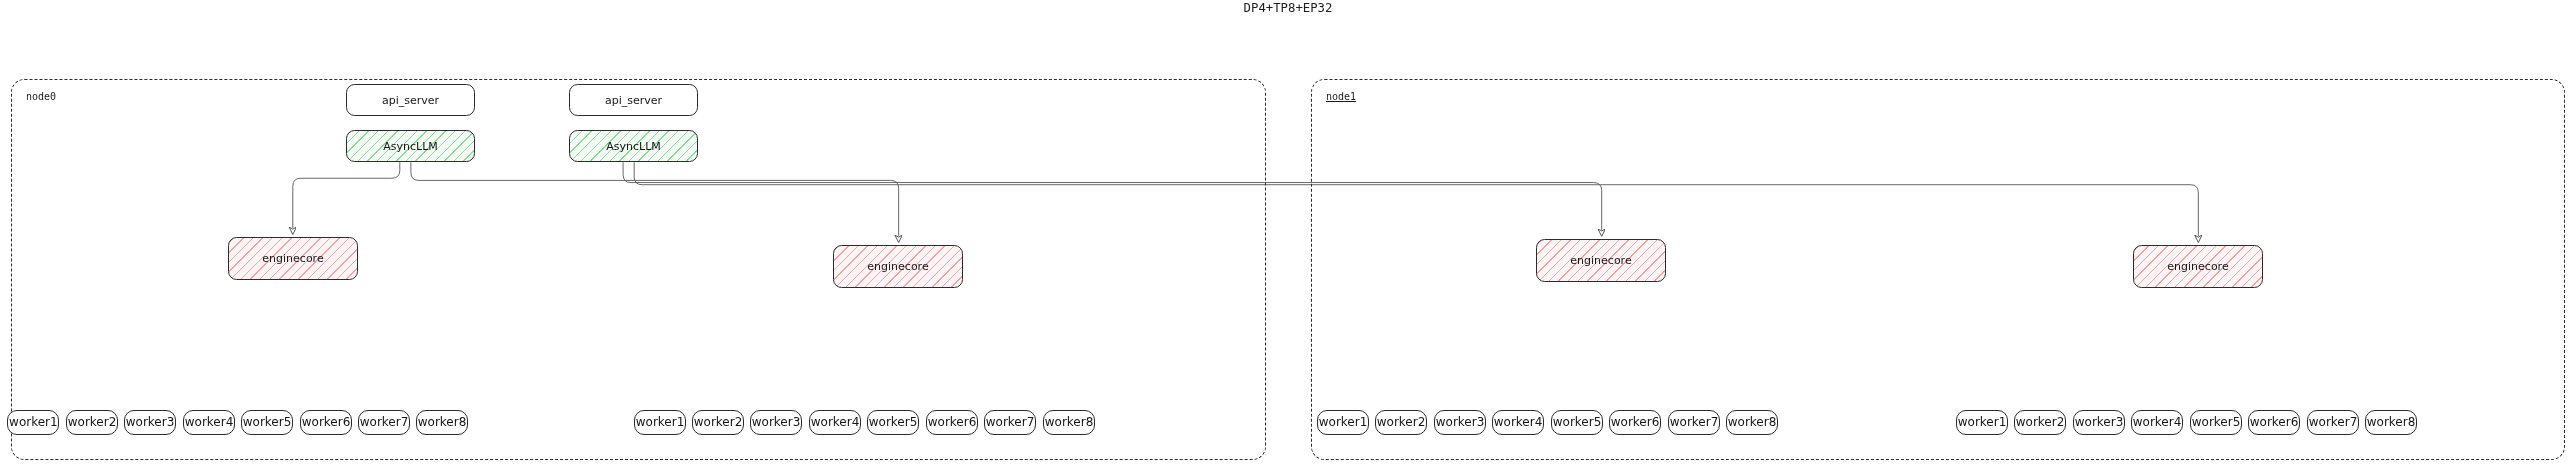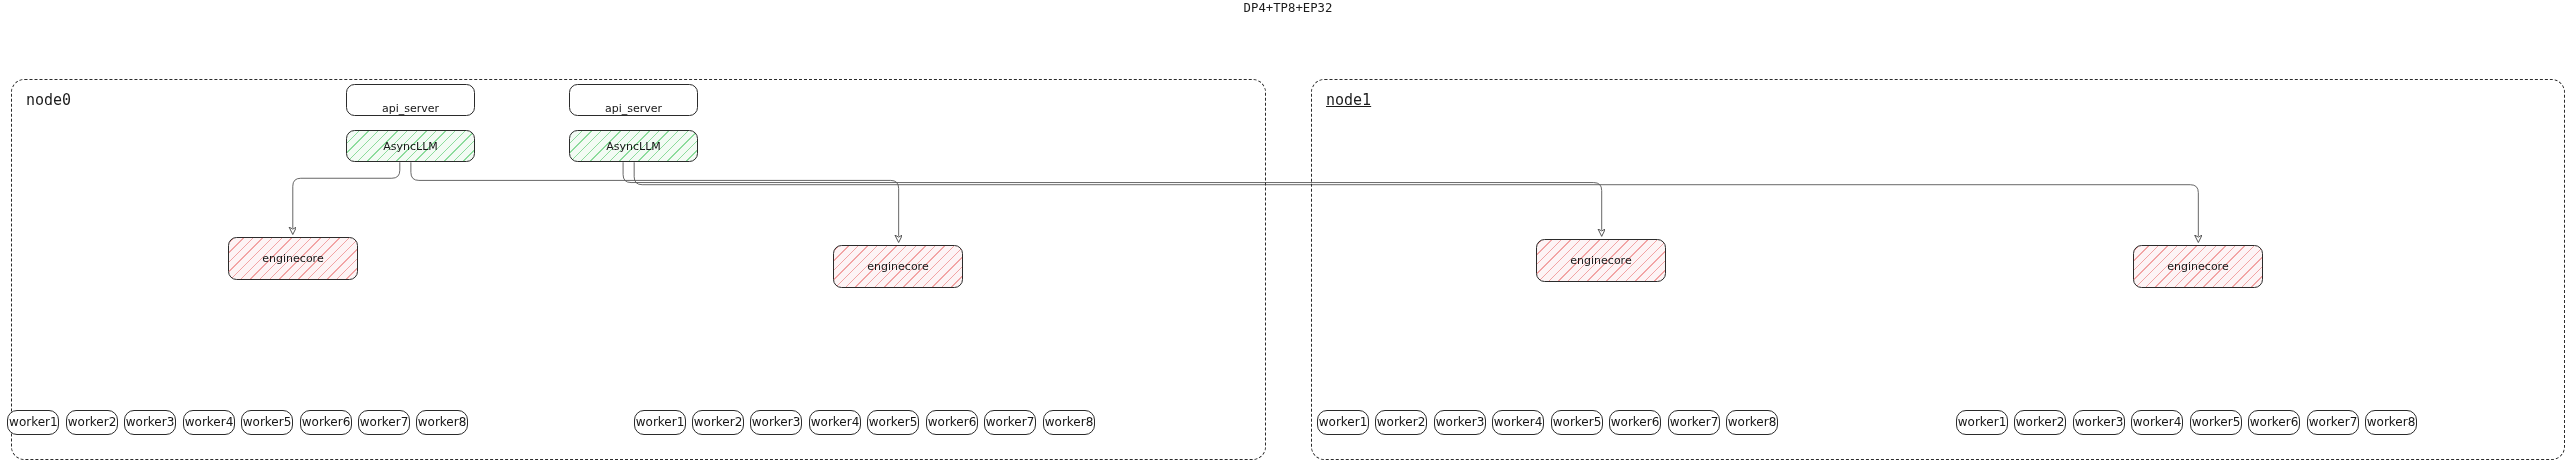"node0" .cluster-label { font-size: 15px -> 10px }
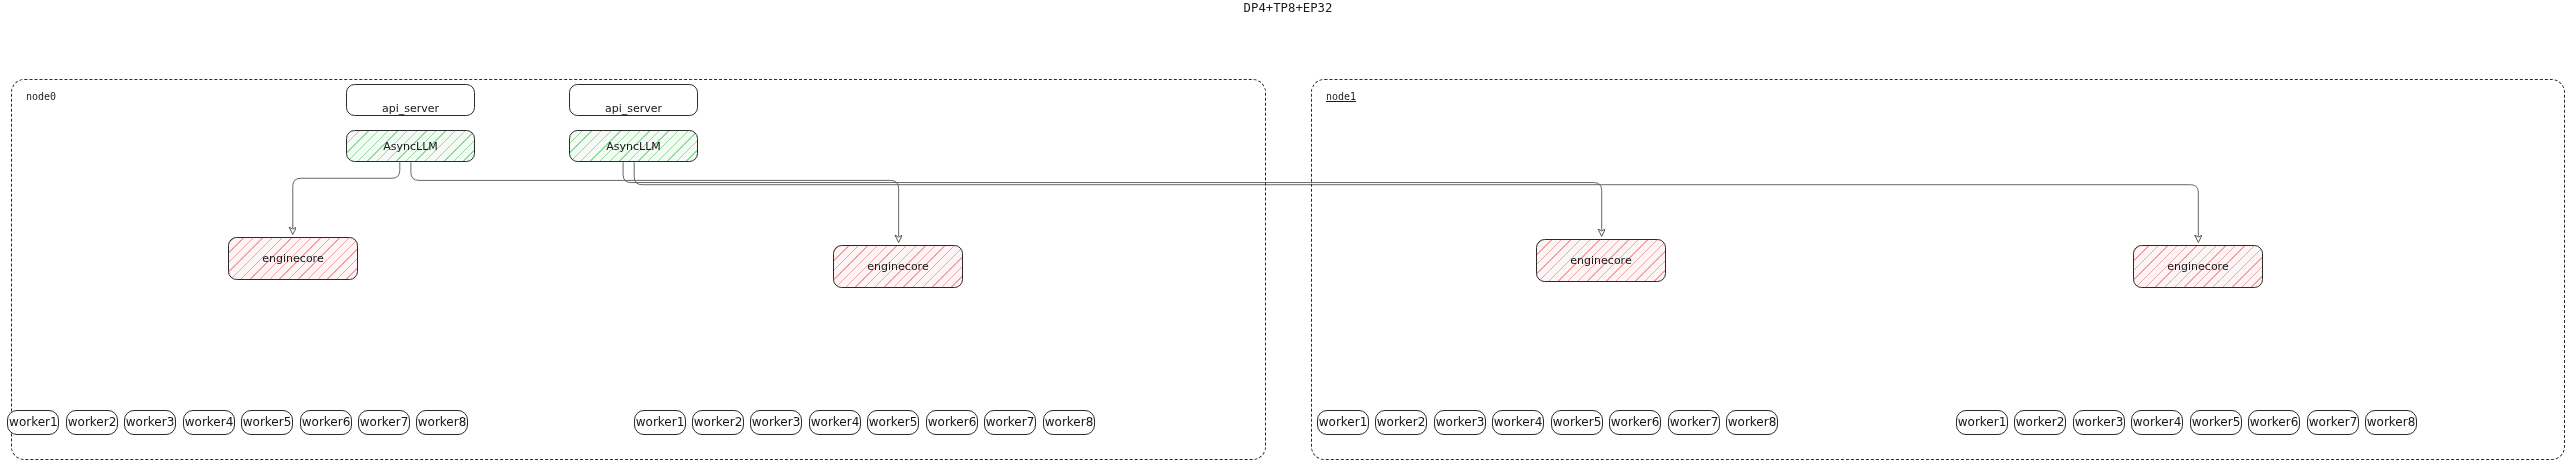"api_server" .node.api { align-items: flex-end -> none }
